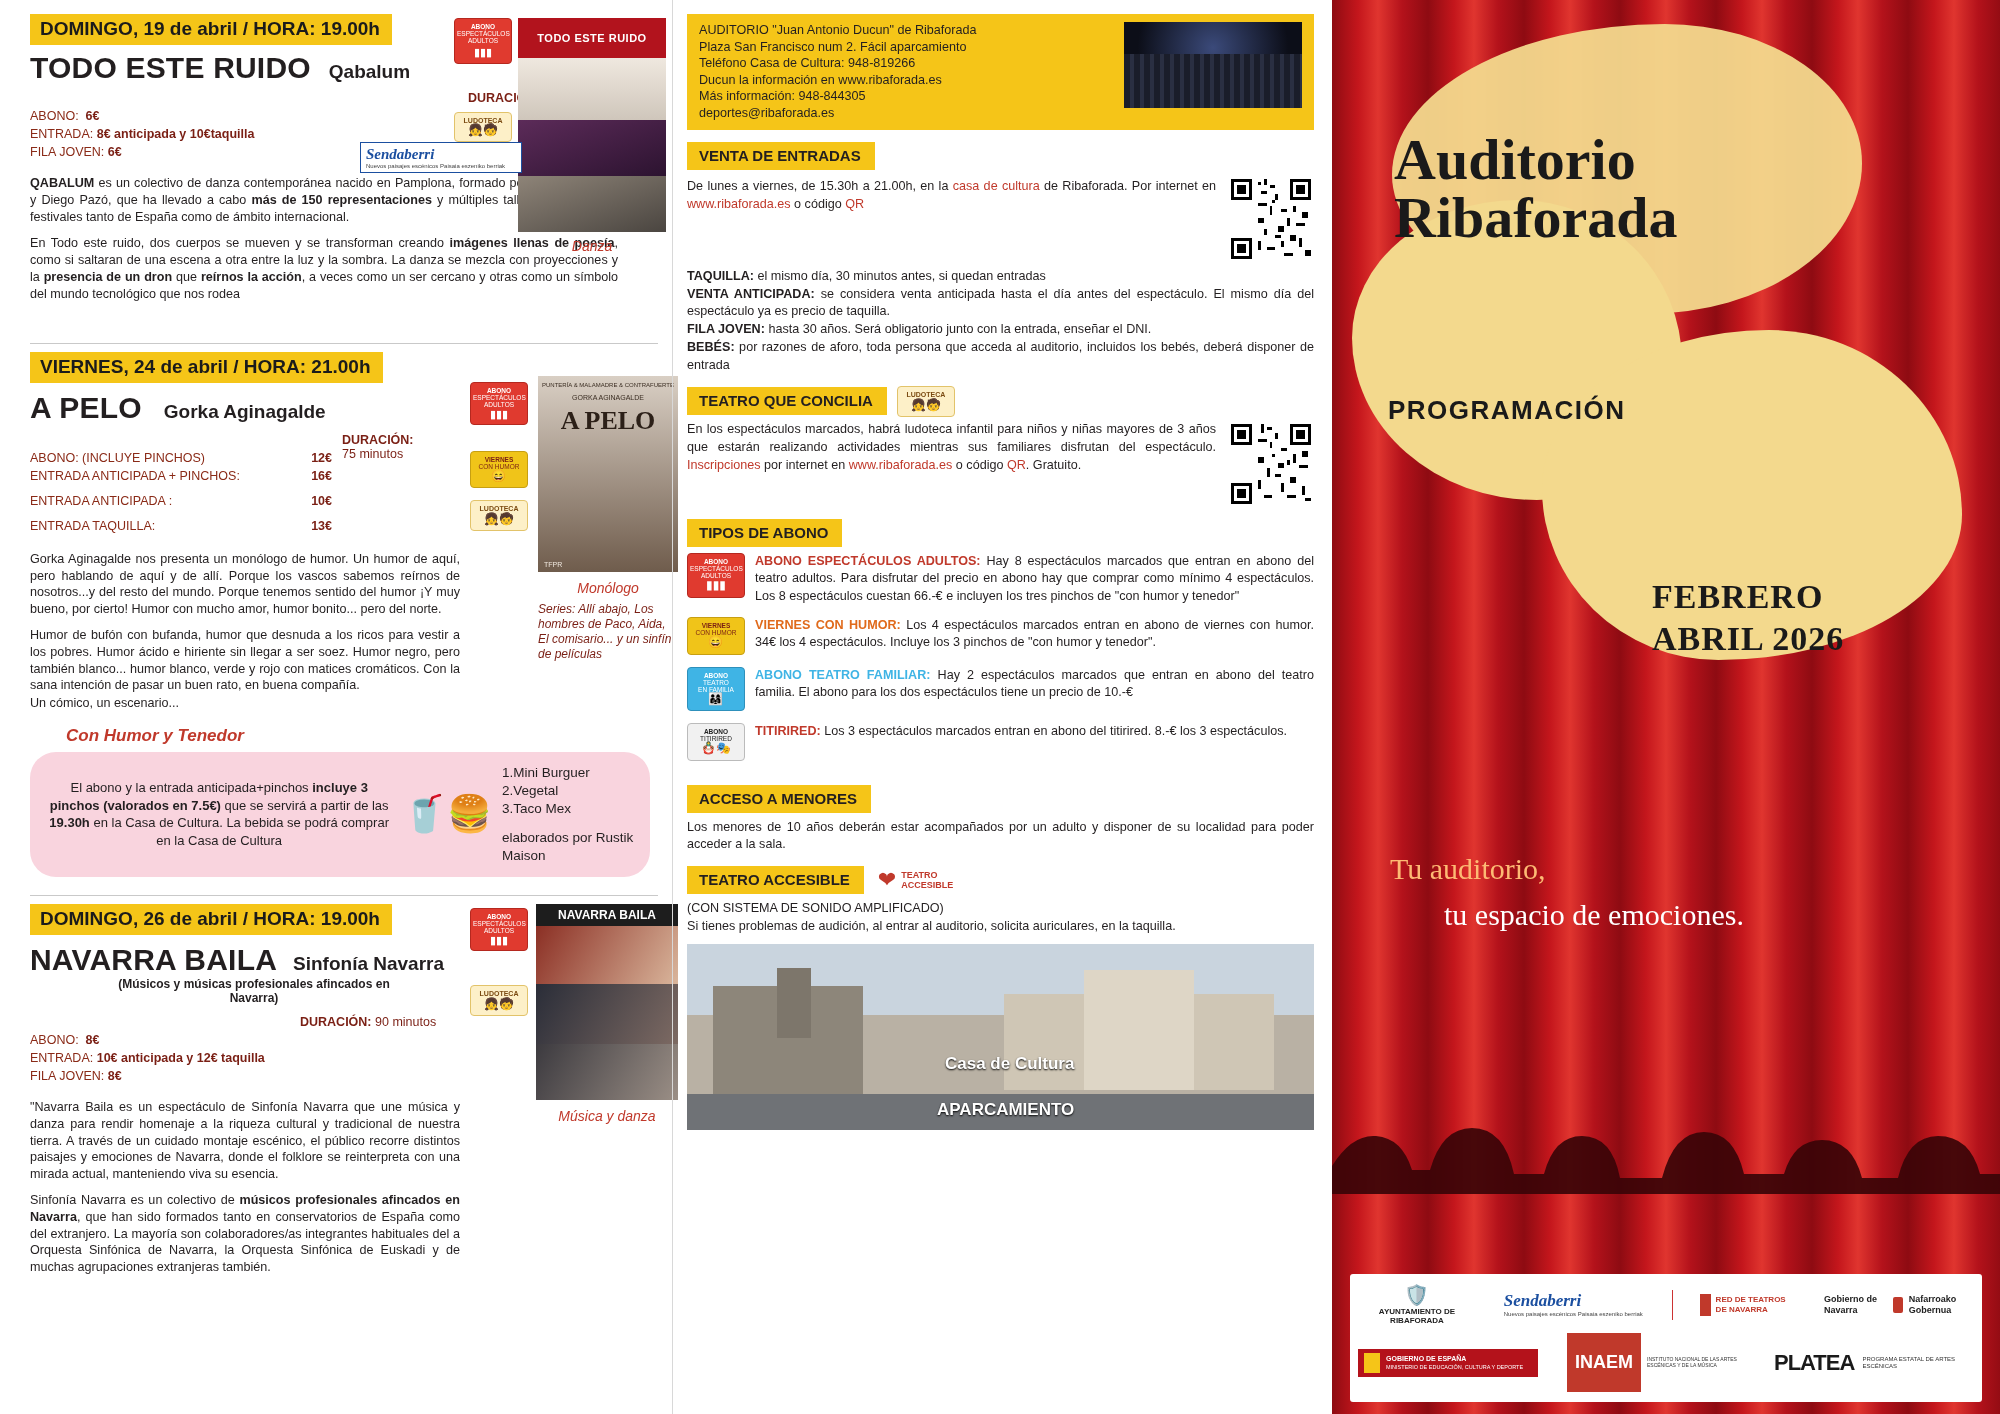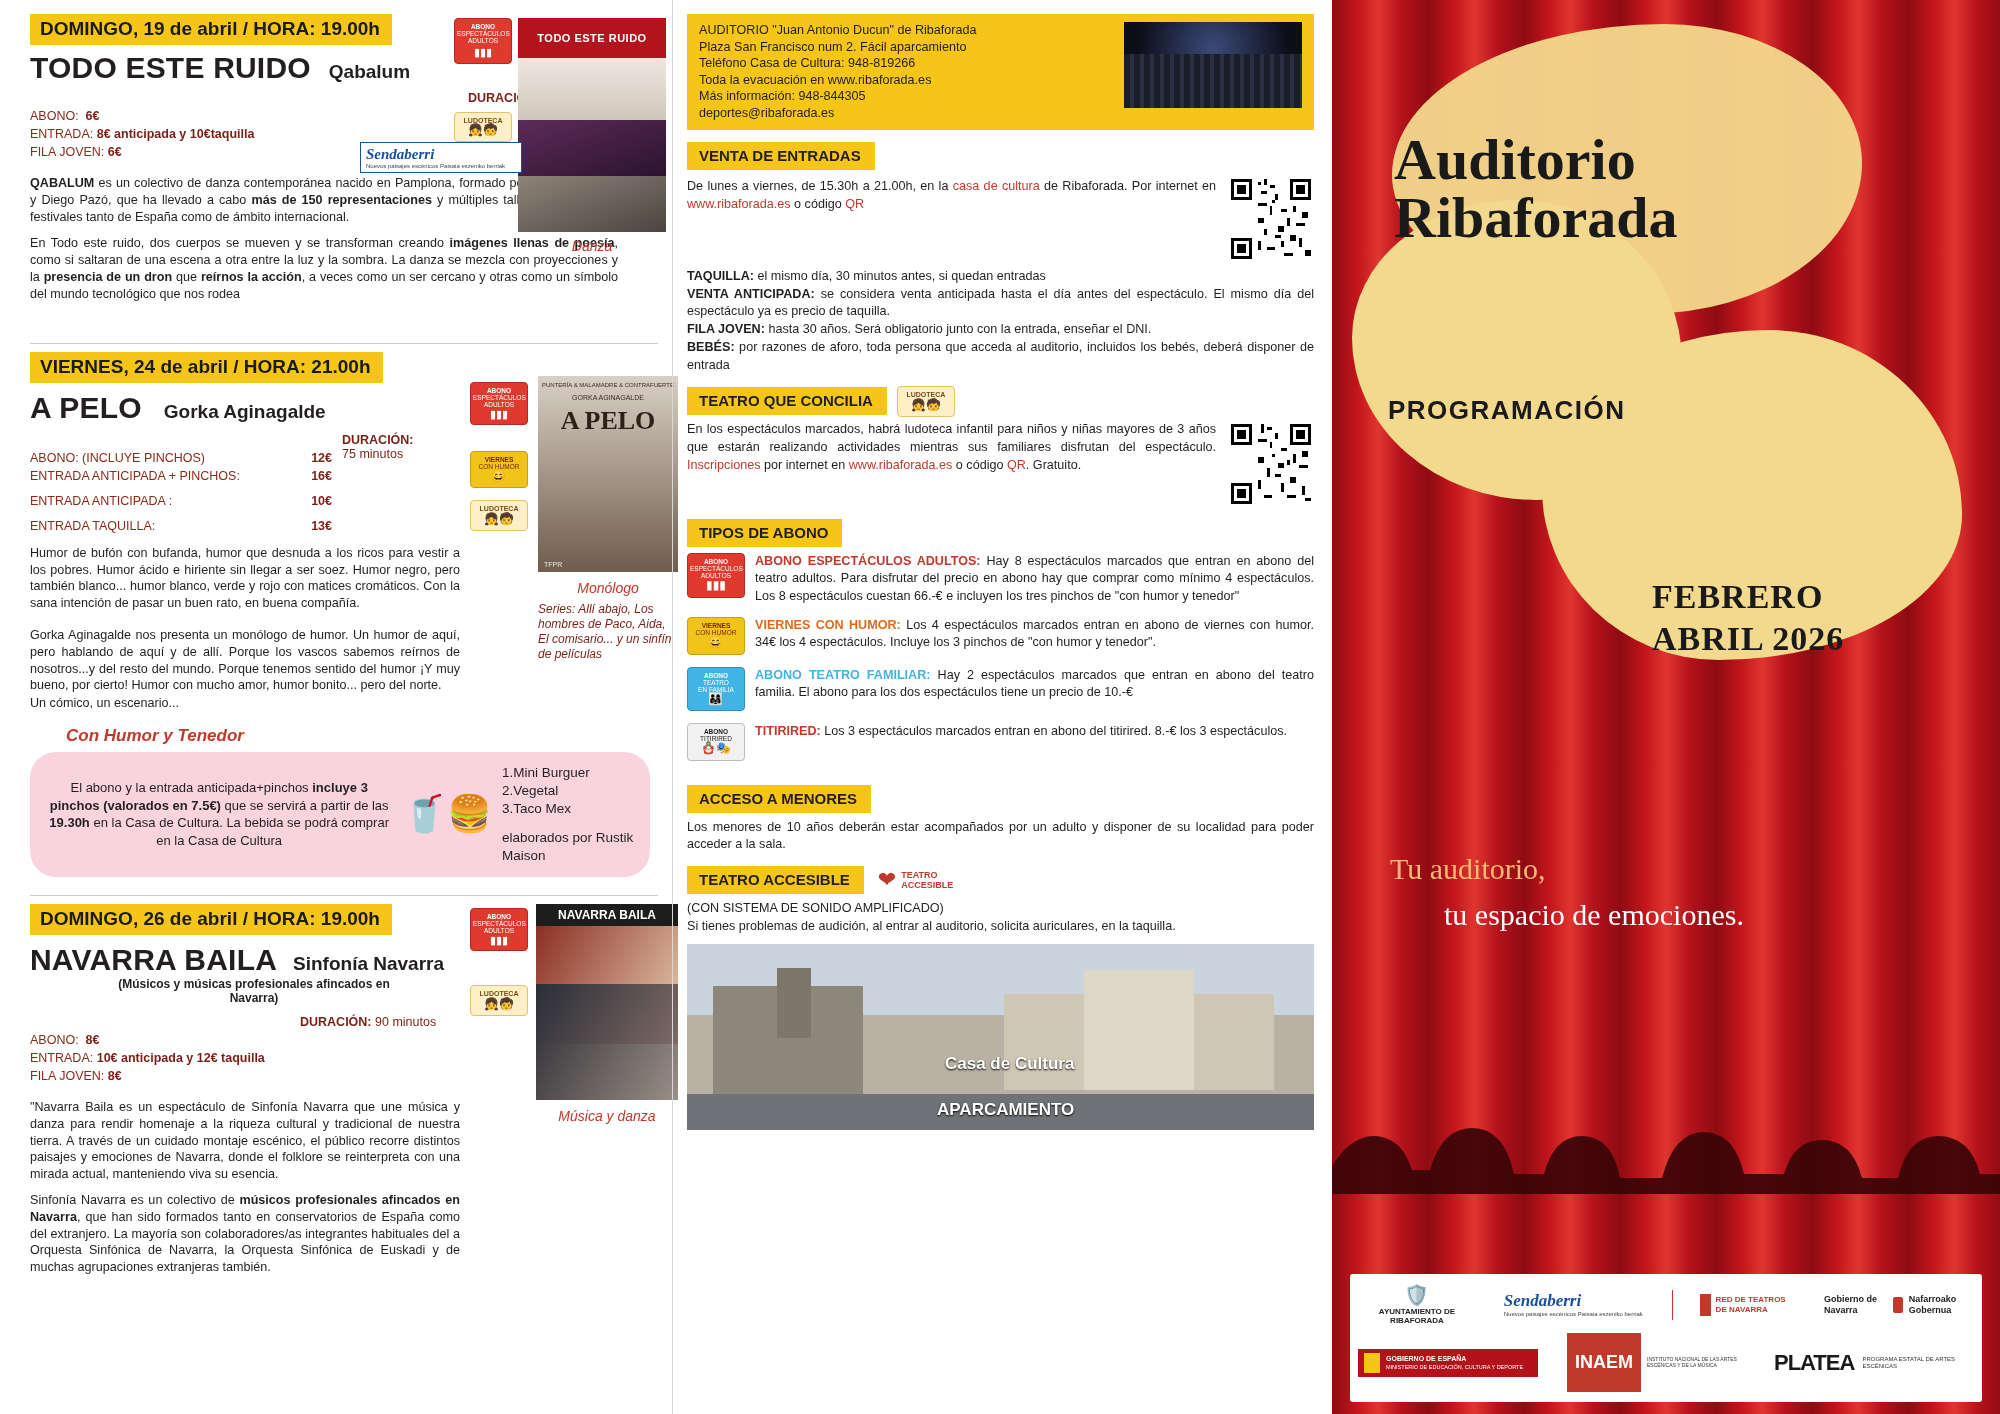"Toda la evacuación en www.ribaforada.es" div { text: Toda la evacuación -> Ducun la información }
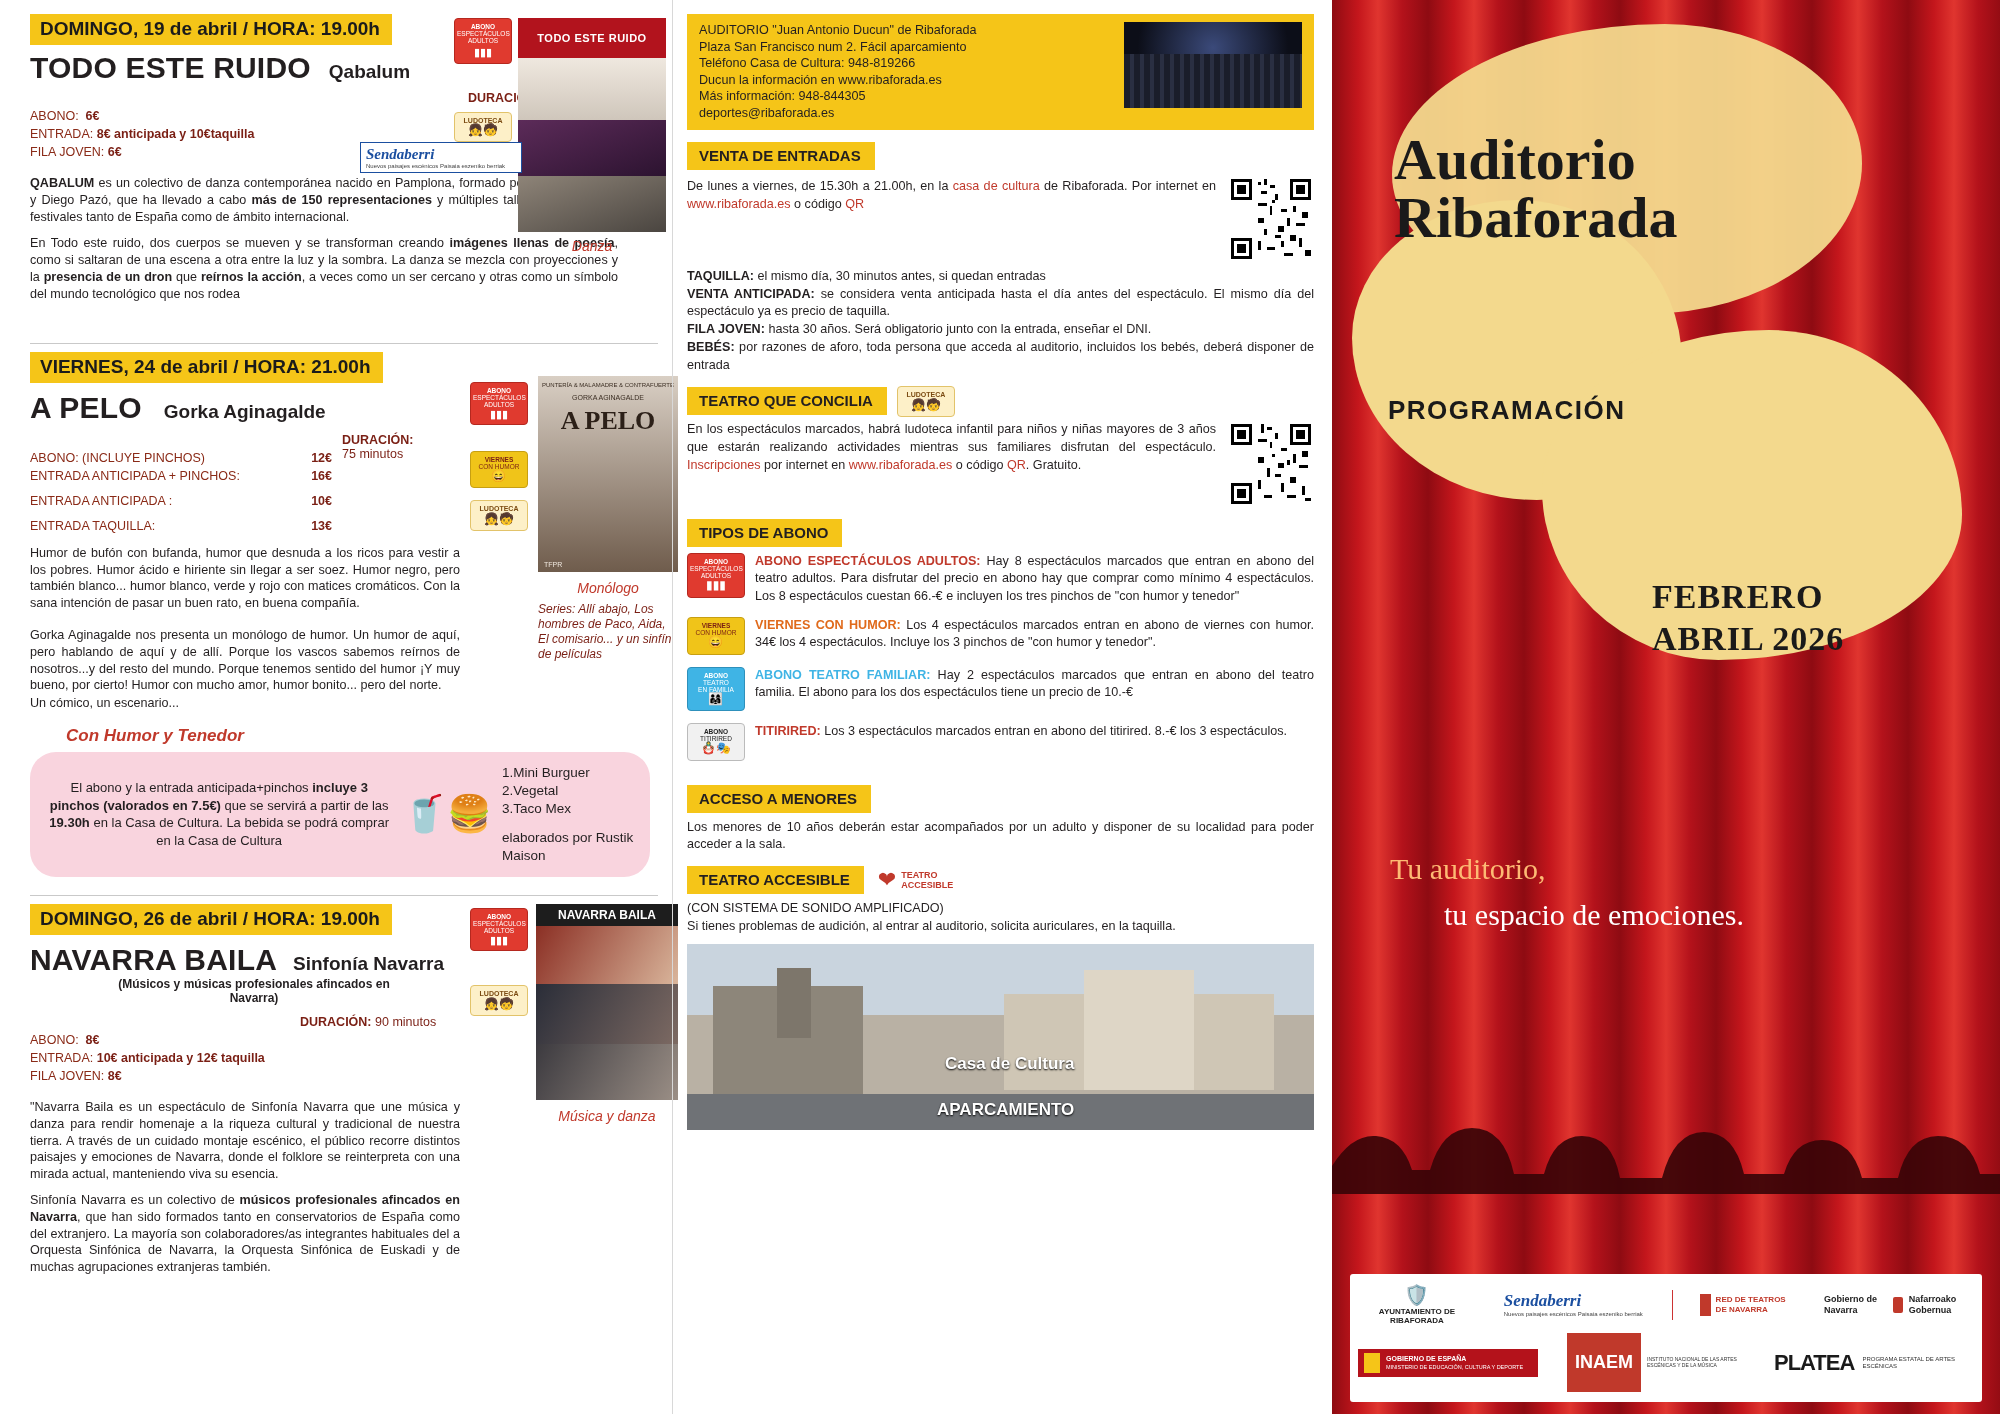"Humor de bufón con bufanda," div { order: before "Gorka Aginagalde nos presenta un" -> after "Gorka Aginagalde nos presenta un" }
